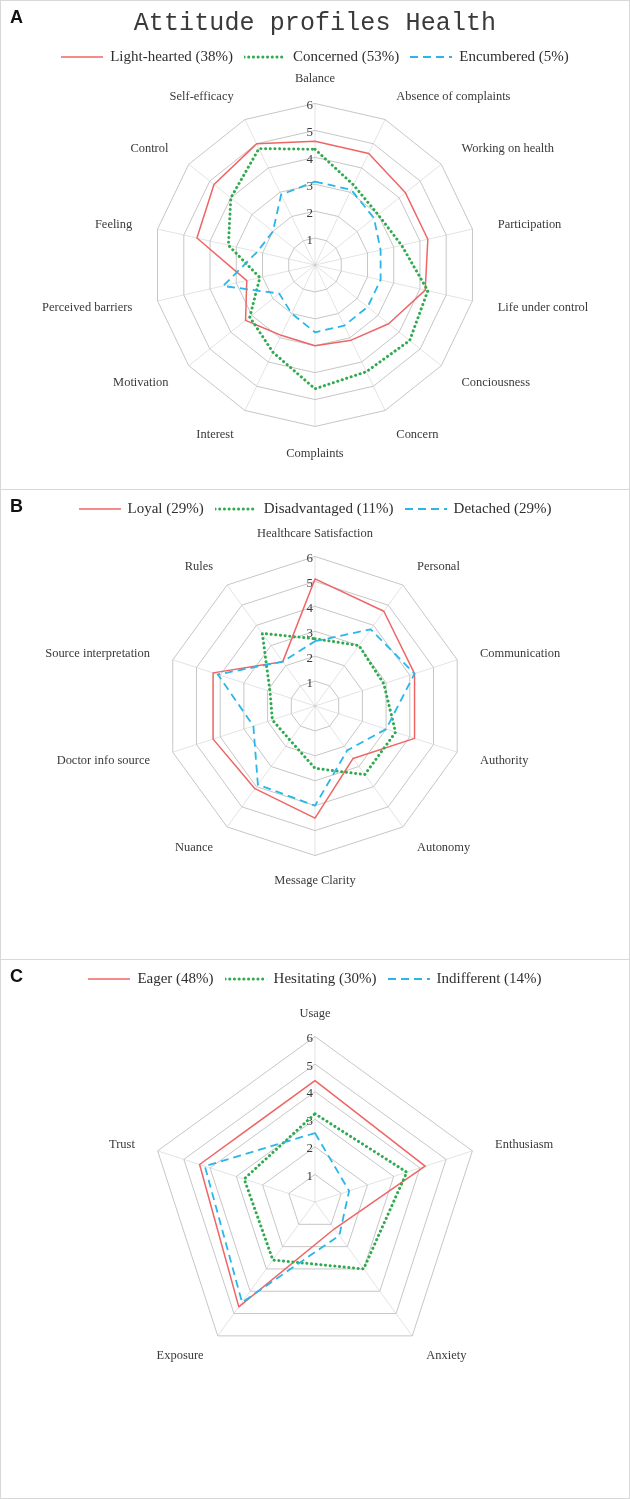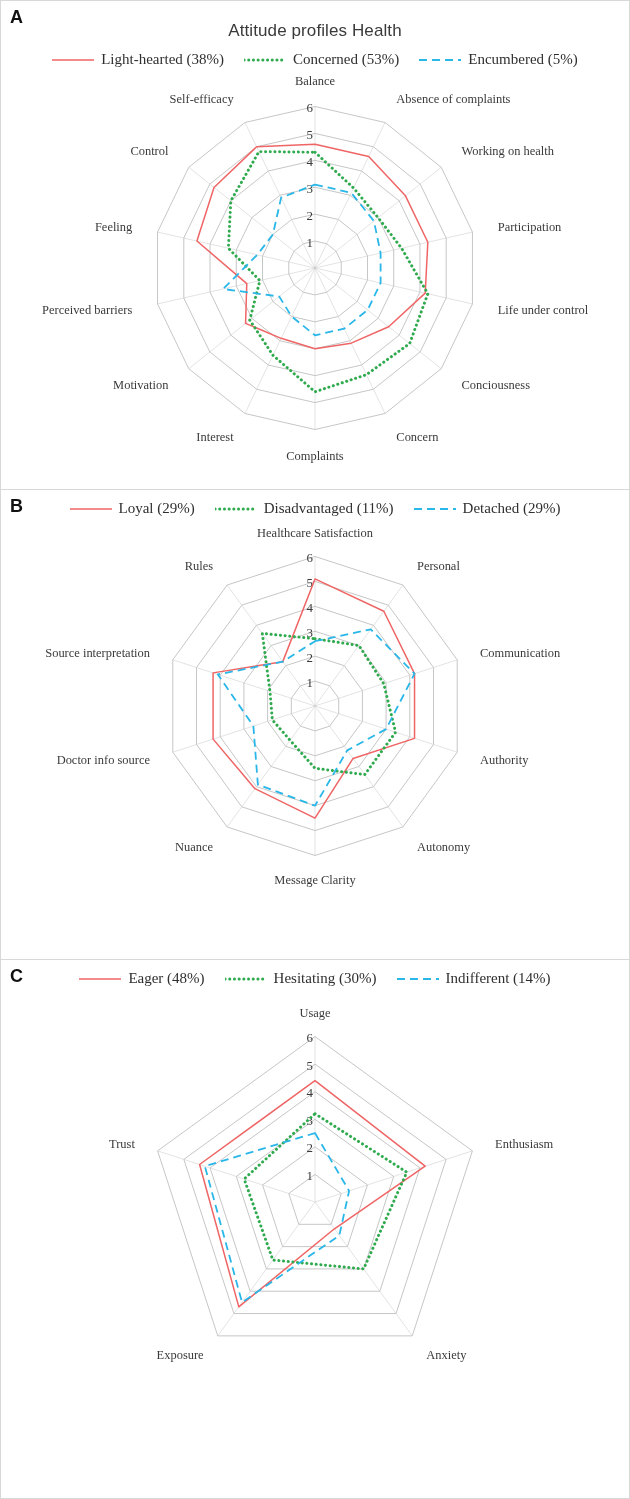"Attitude profiles Health" .panel-title { font-family: Liberation Sans, sans-serif -> Liberation Mono, monospace; font-size: 17px -> 25px; padding-top: 20px -> 8px }
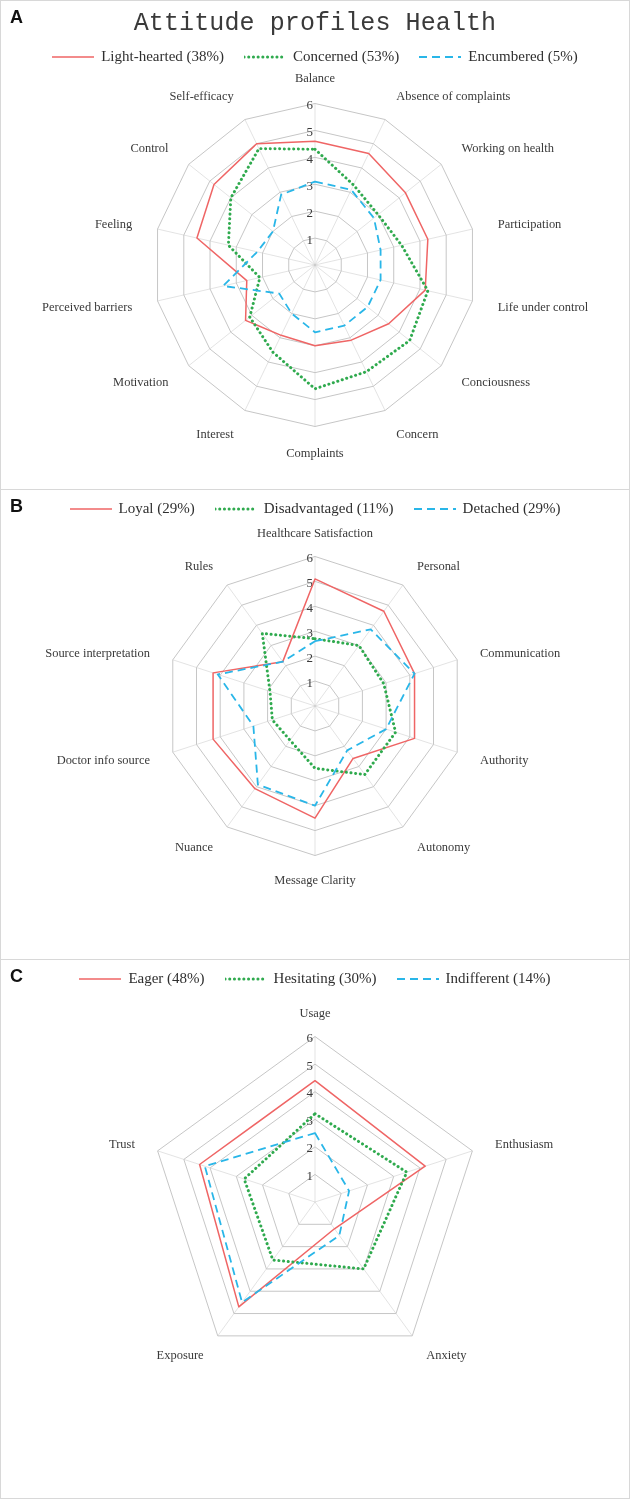"Light-hearted (38%)" .legend { gap: 20px -> 11px }
